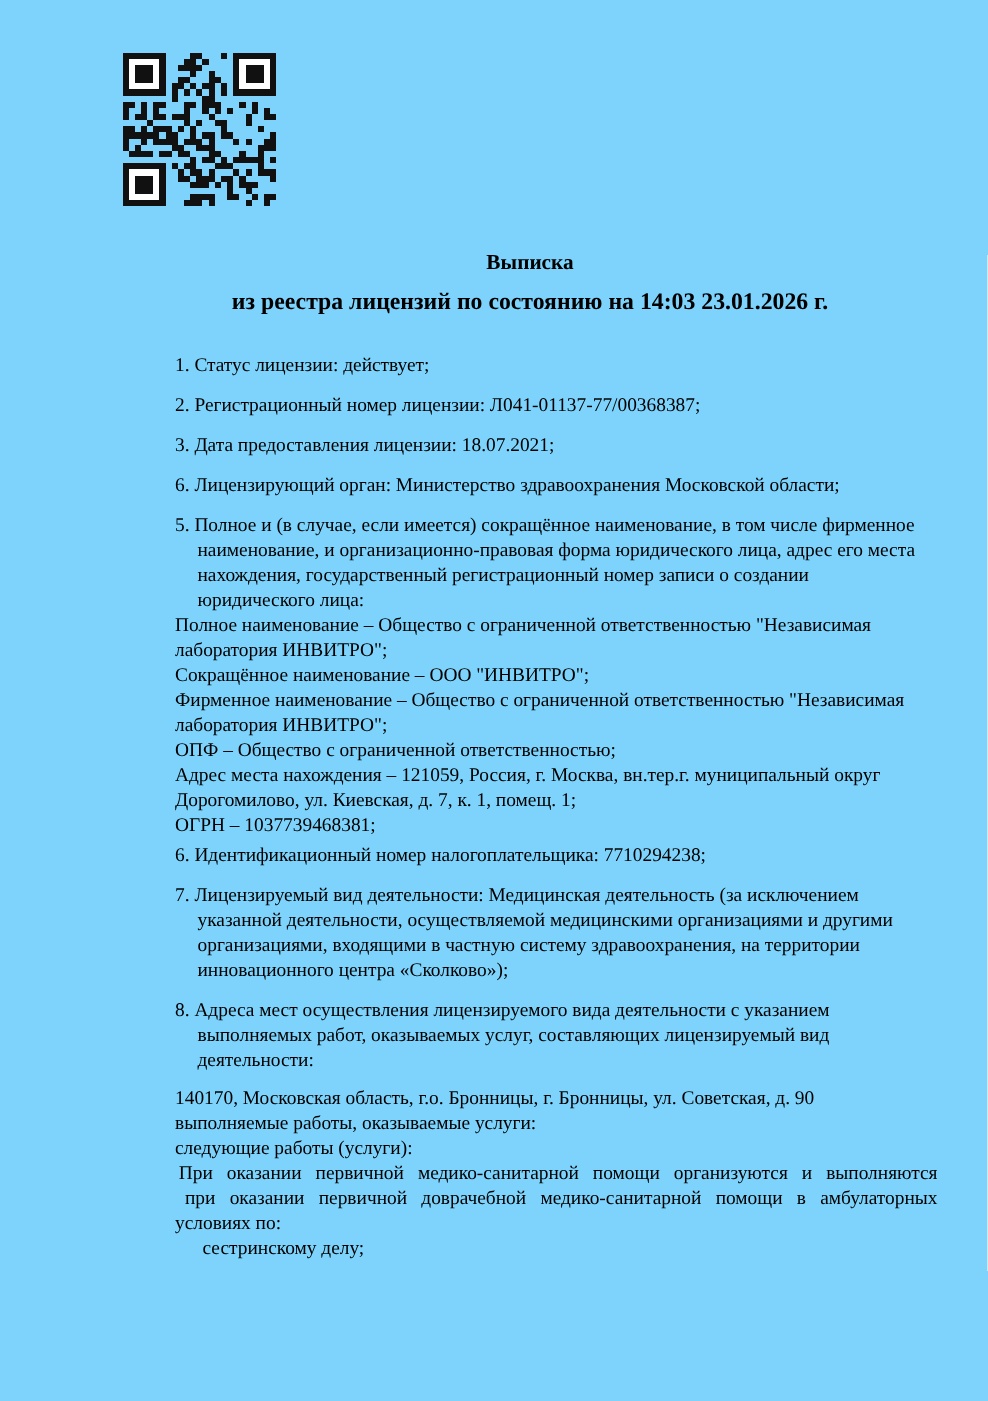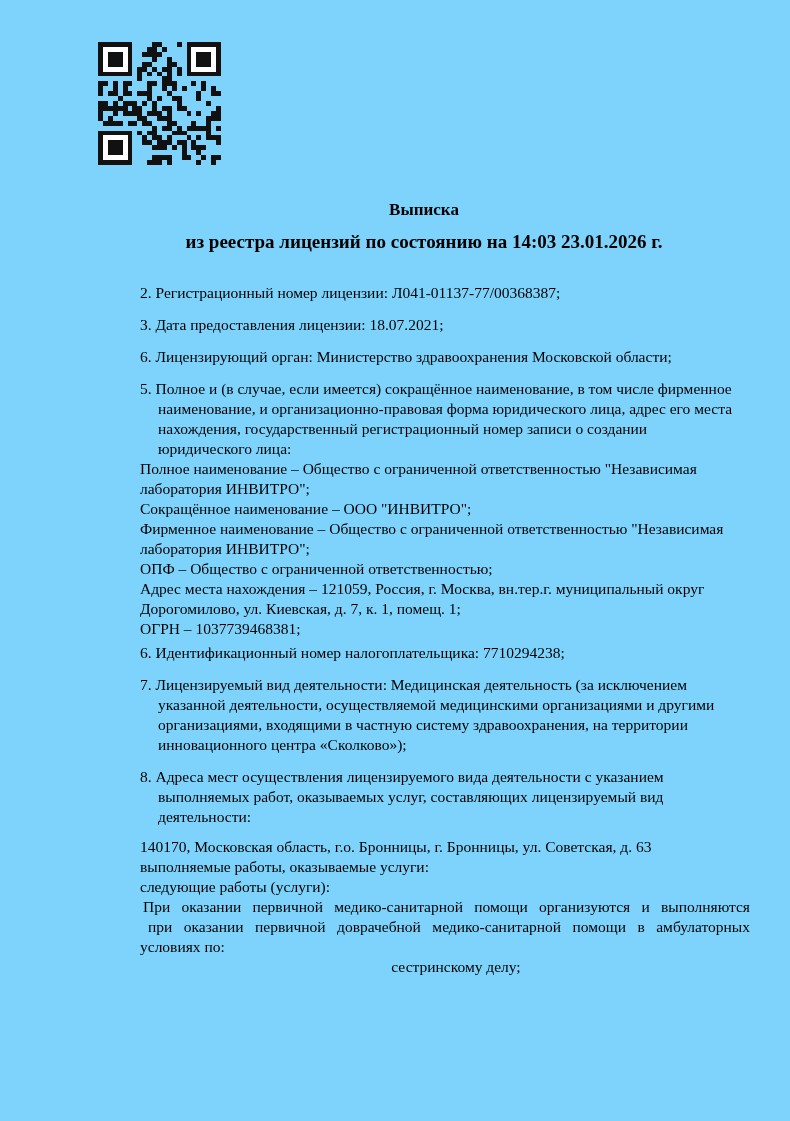"1. Статус лицензии: действует;" p.item { html: none -> <p>1. Статус лицензии: действует;</p> }
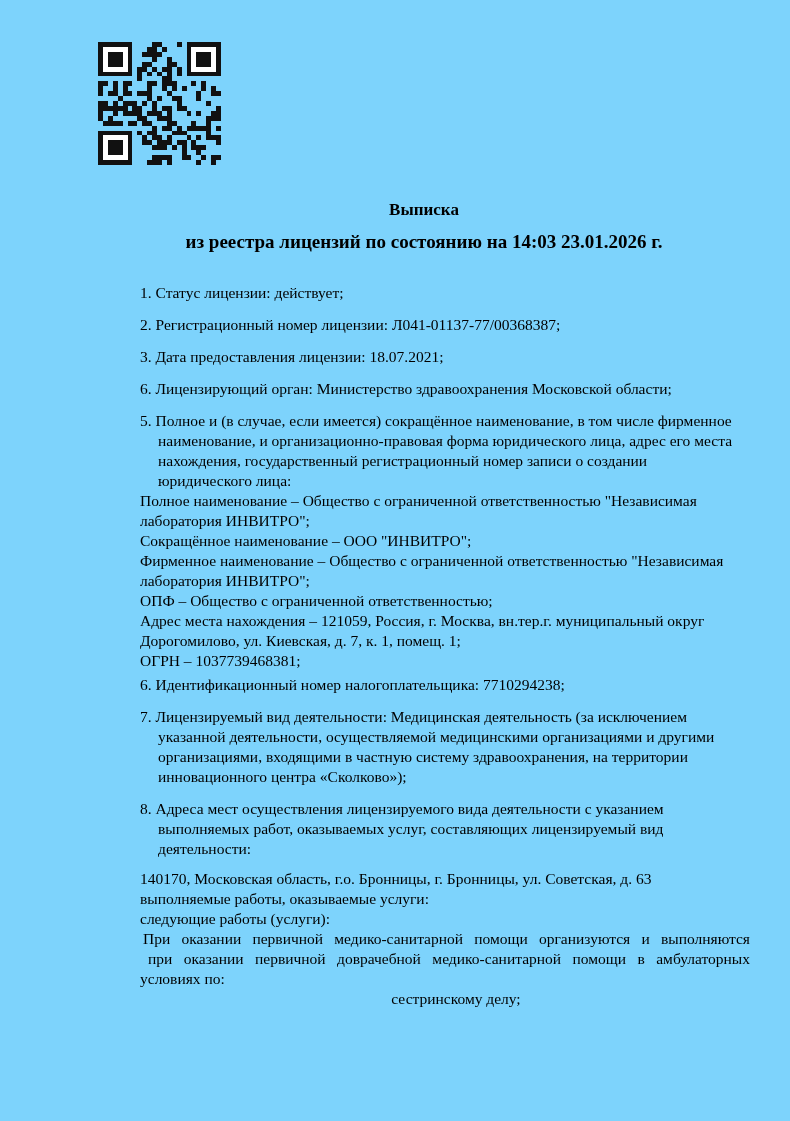"140170, Московская область, г.о." p.block { text: 63 -> 90 }
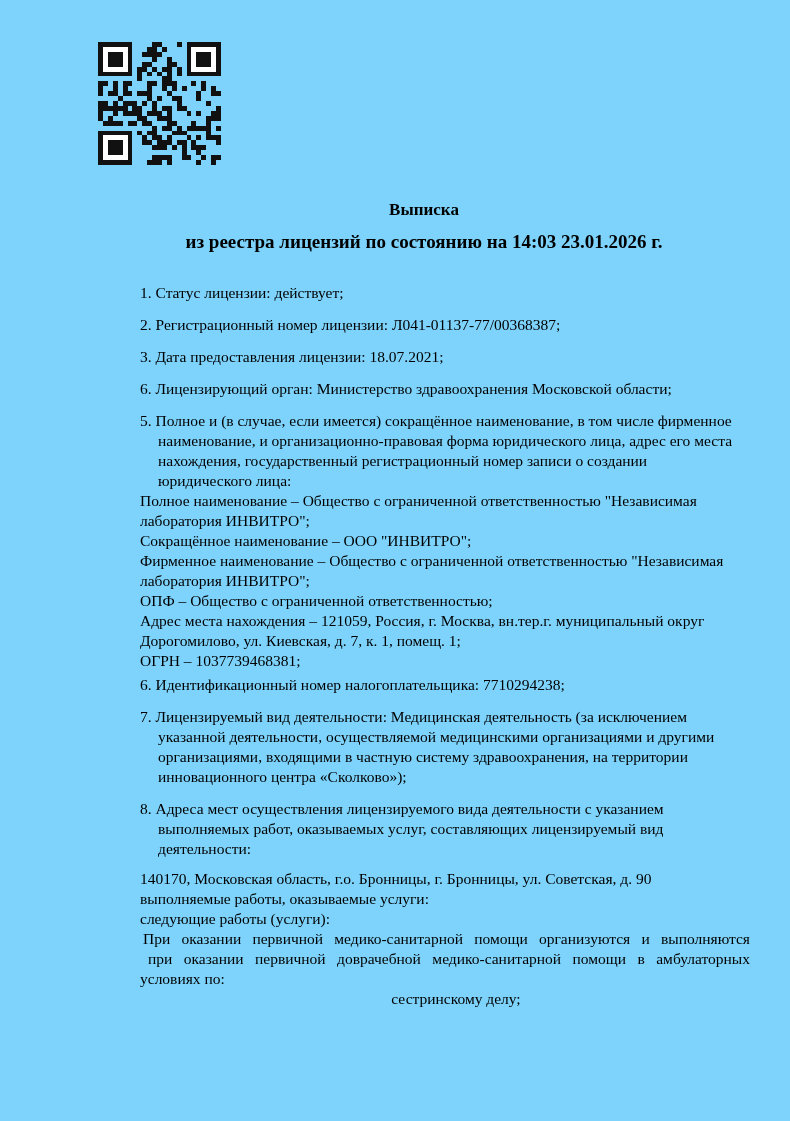"сестринскому делу;" div.works-line { text-align: center -> none }
